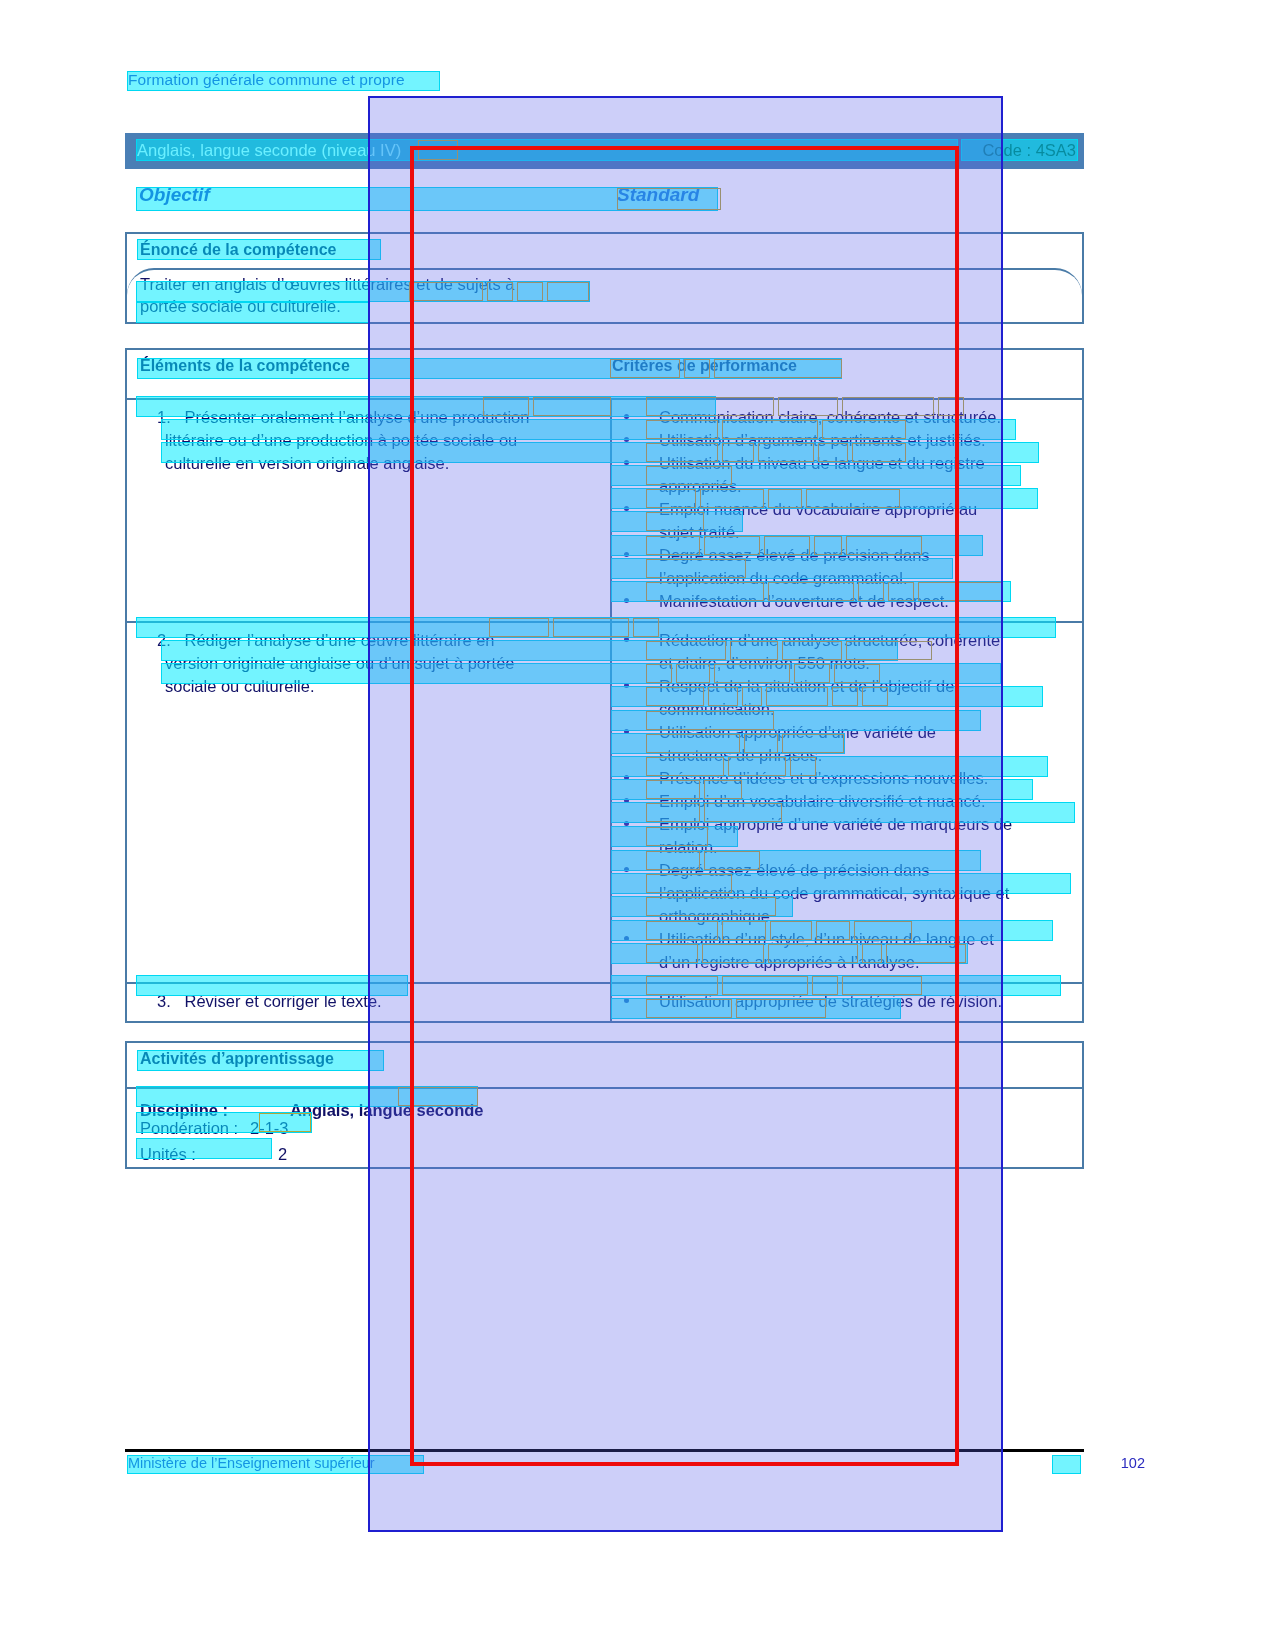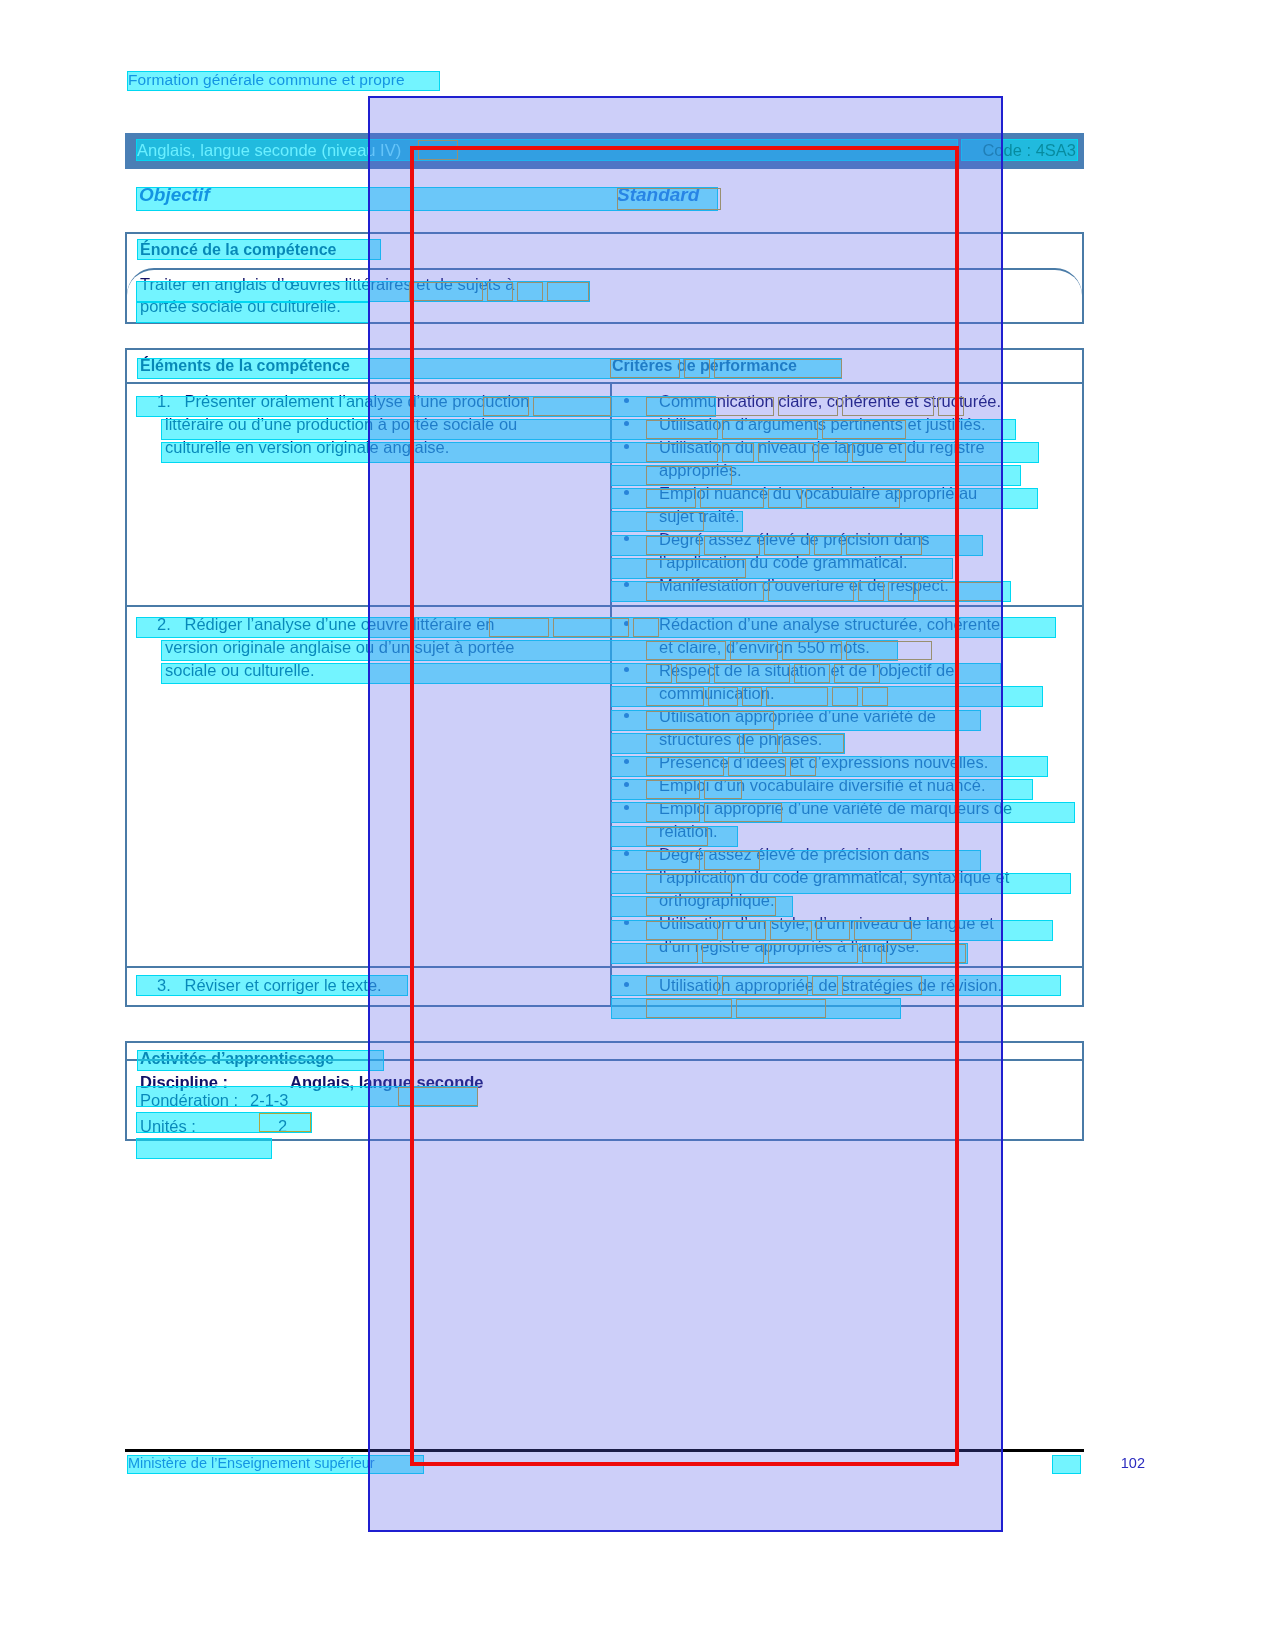"Éléments de la compétence" #t-elem .hdr { height: 32px -> 48px }
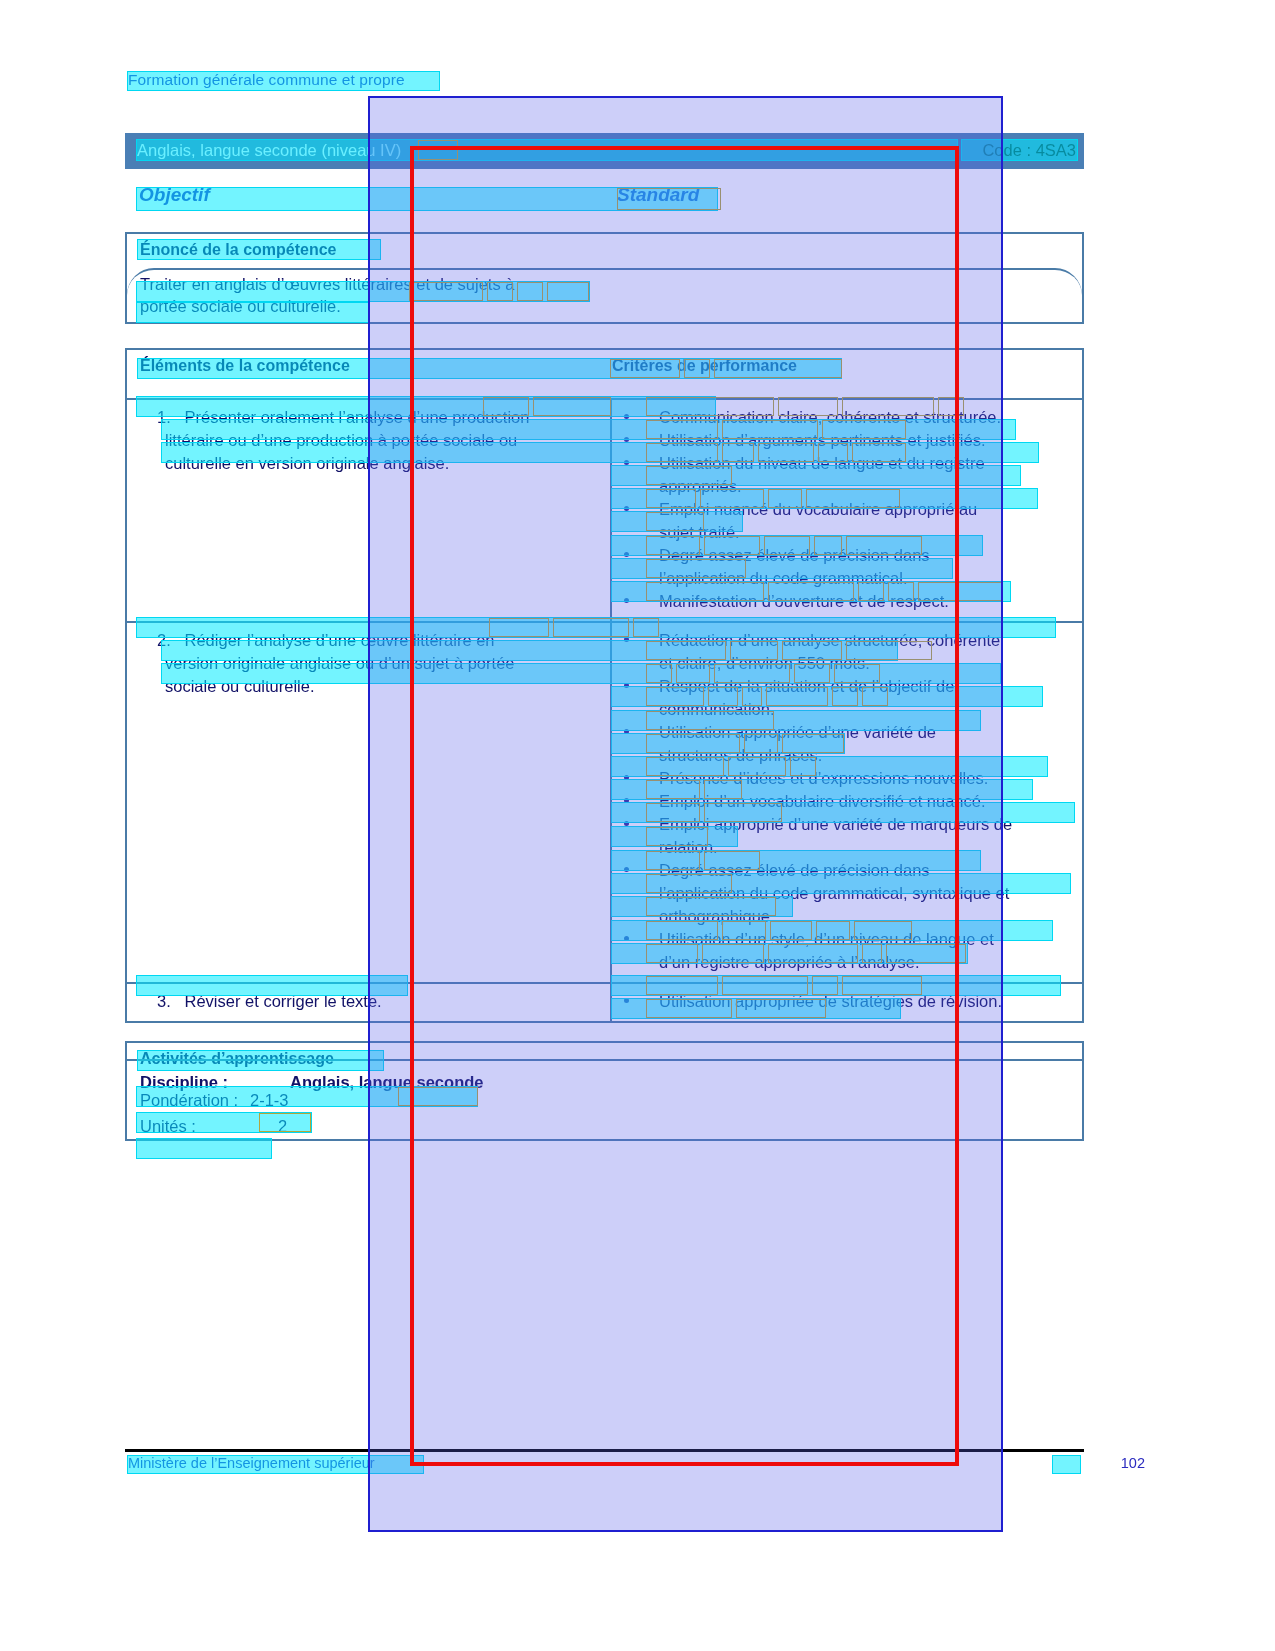"Activités d’apprentissage" #t-act .hdr { height: 16px -> 44px }
